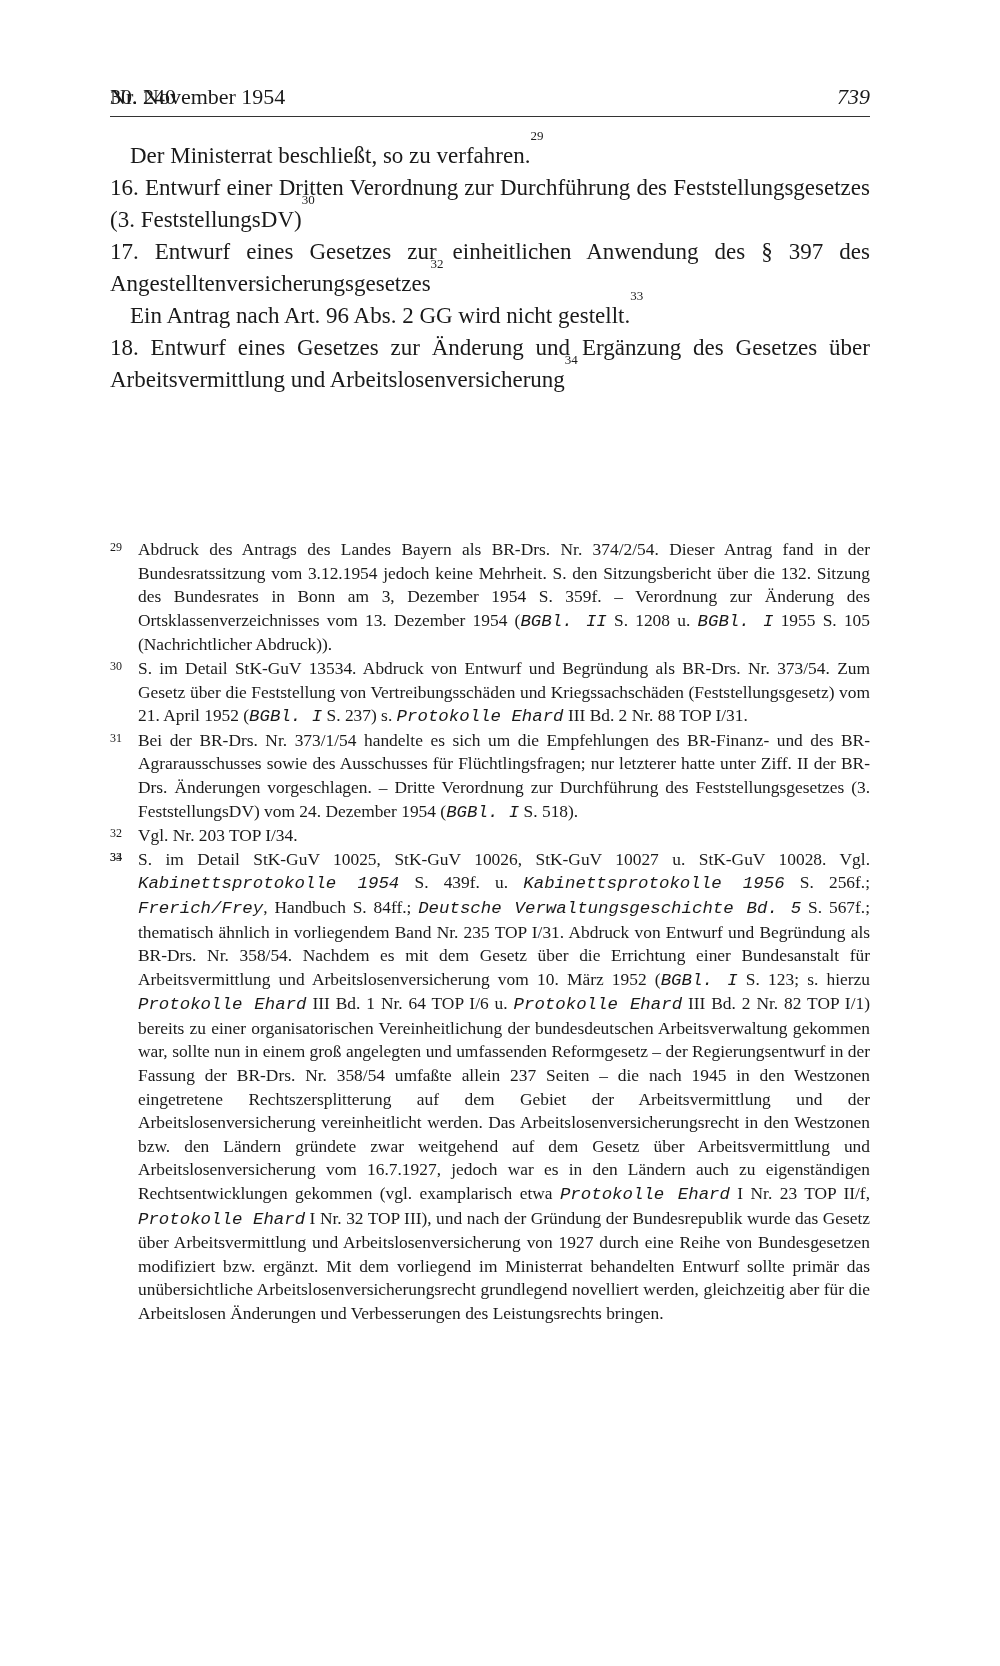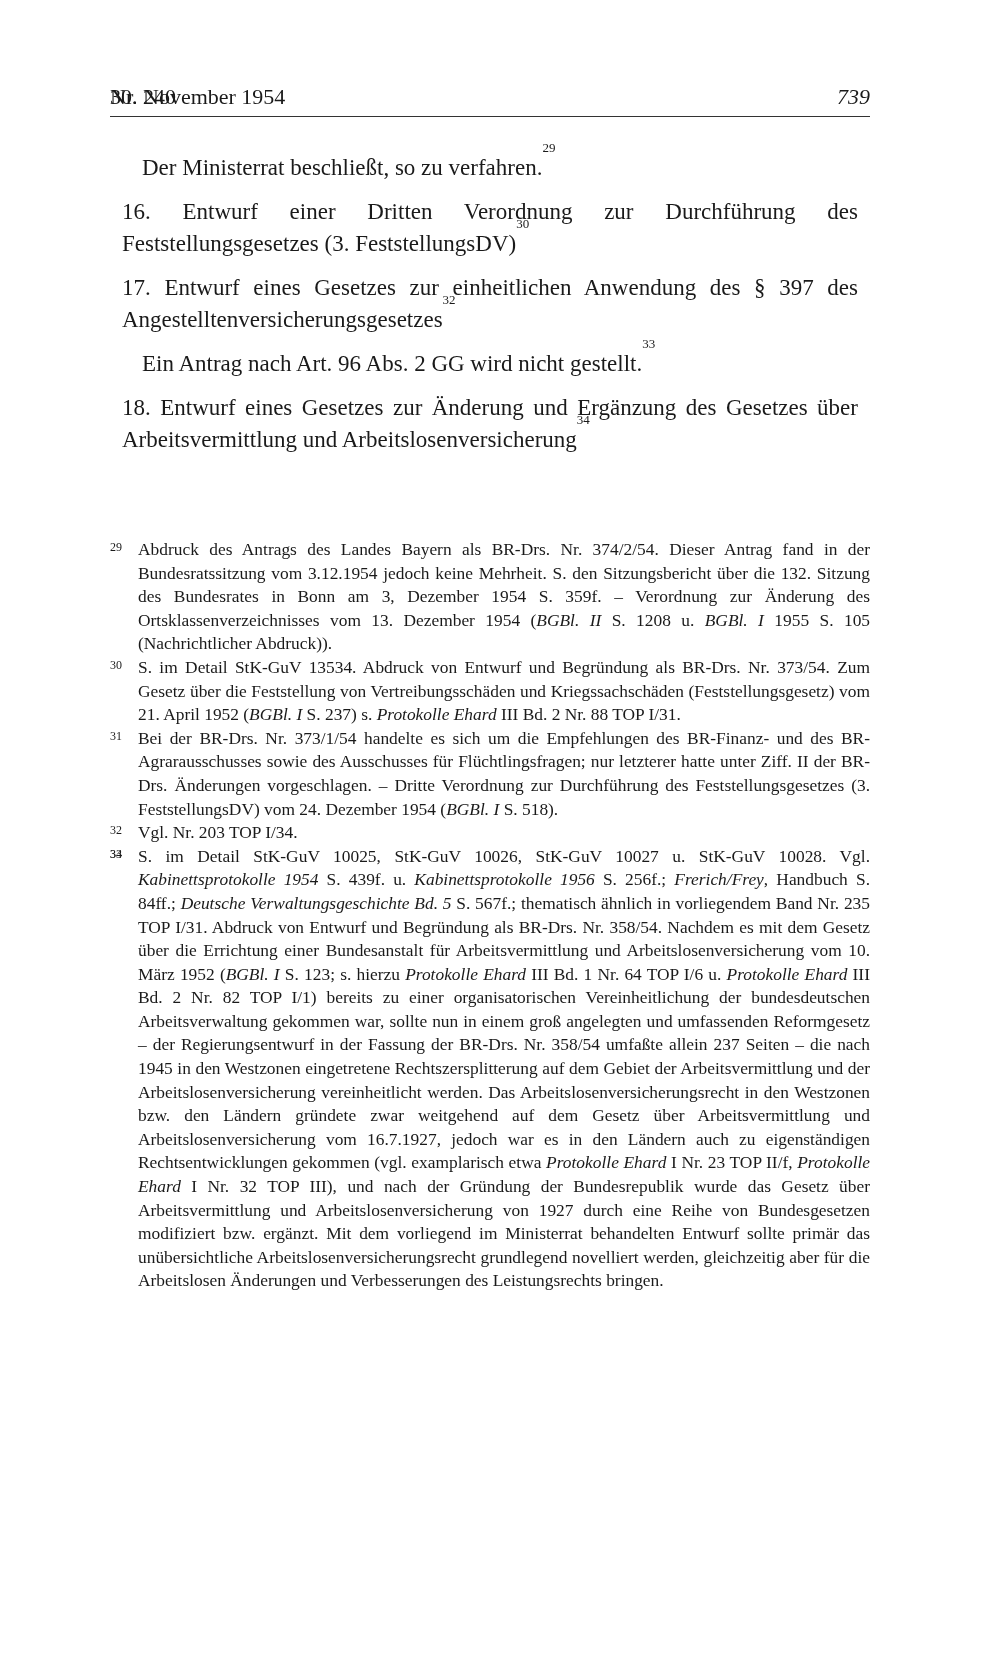"Der Ministerrat beschließt, so zu" .body p { margin: 12px -> 0 }
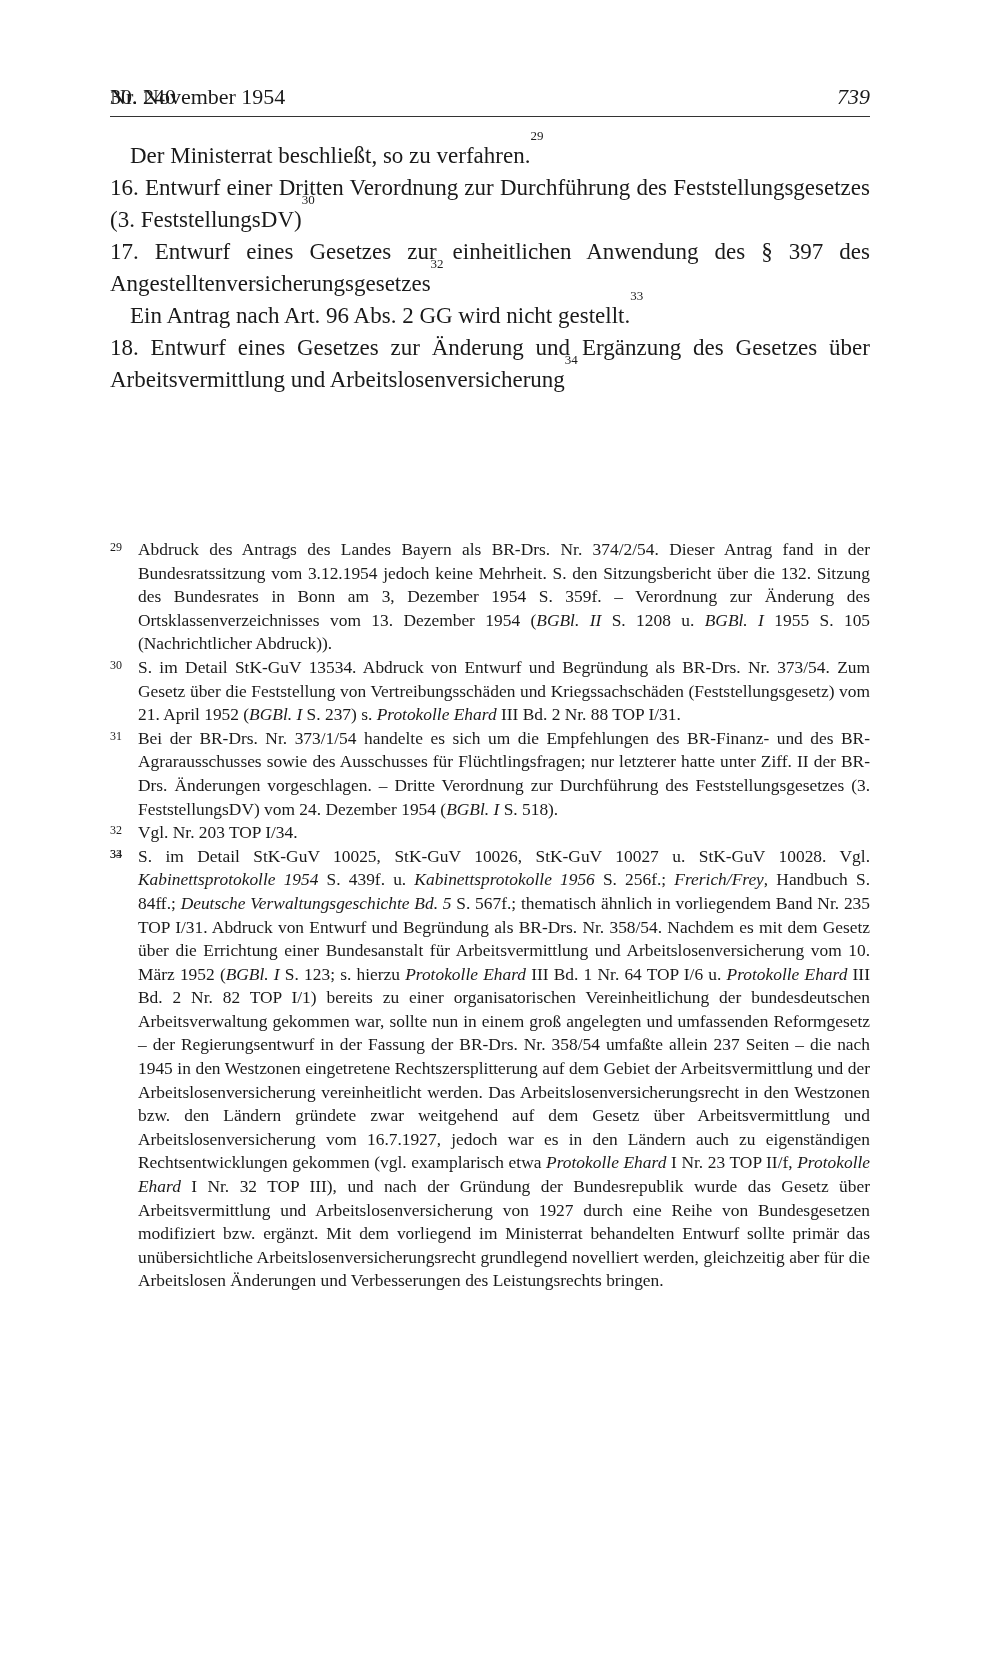"BGBl. II" i { font-family: none -> Liberation Mono, monospace }
